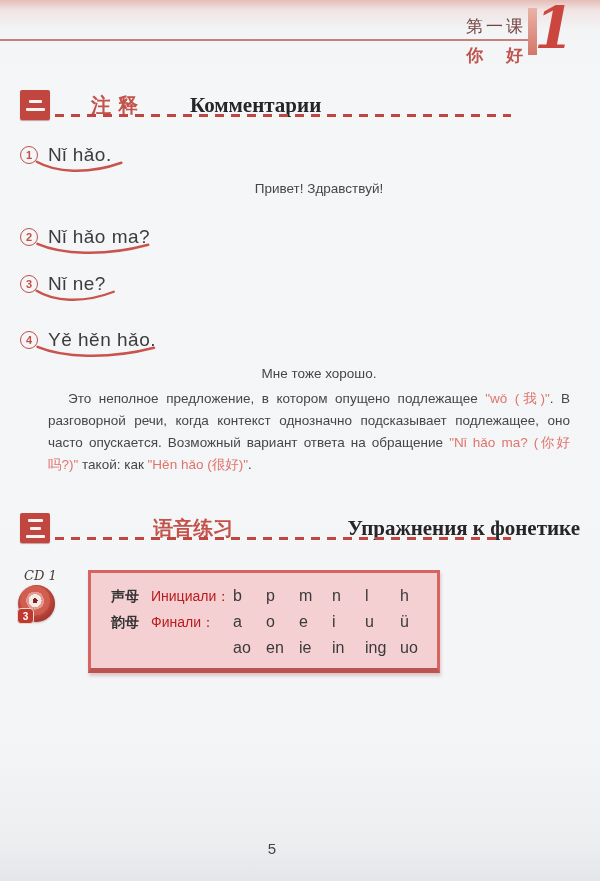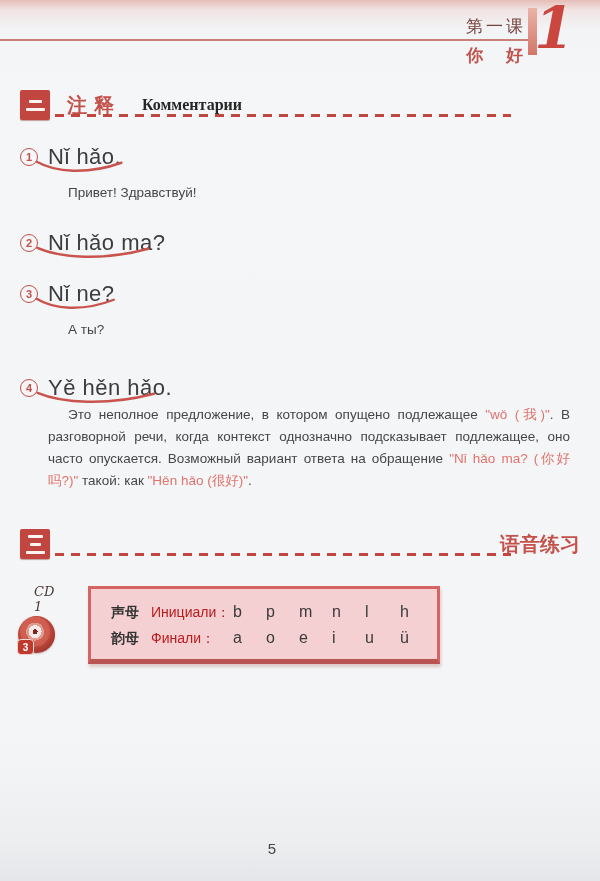"注 释" .section-head { gap: none -> 24px }
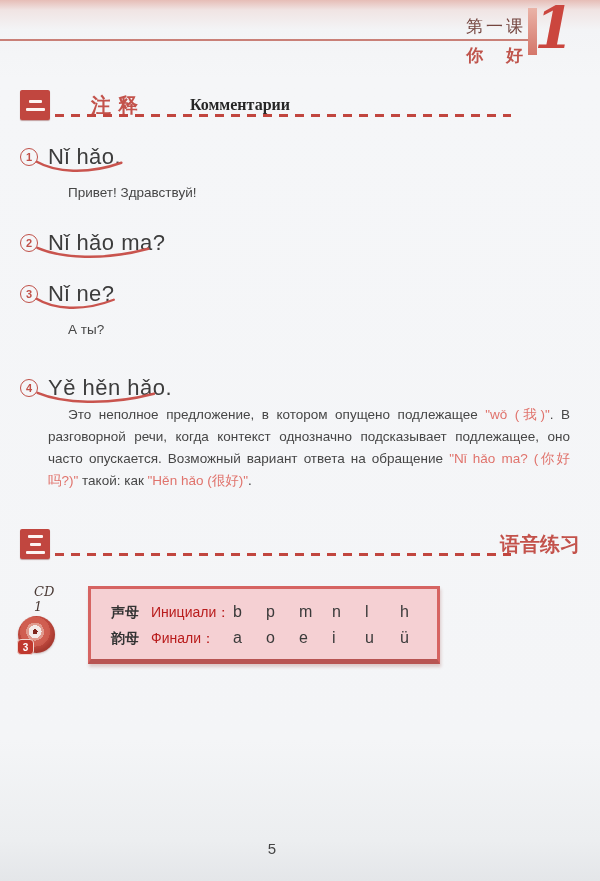"Комментарии" .sec-ru { font-size: 16px -> 21px }
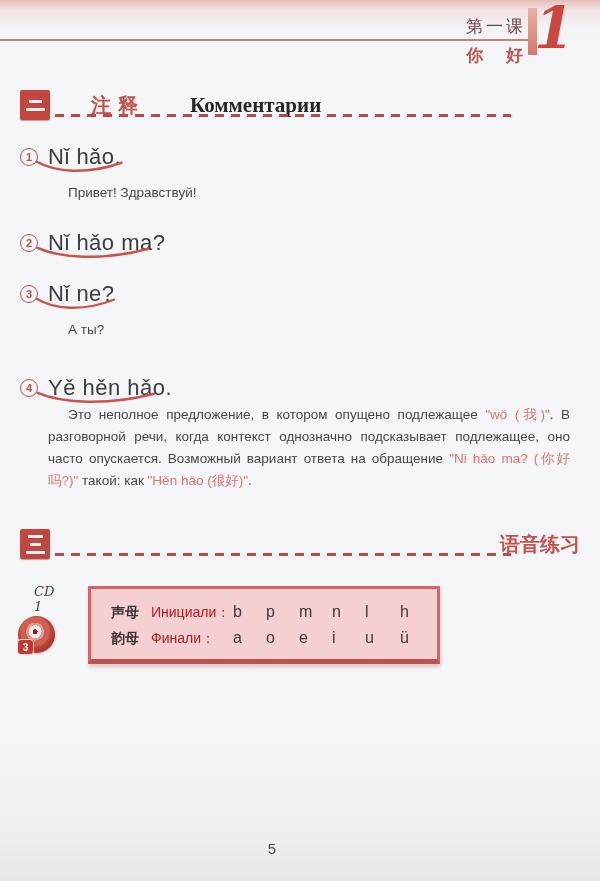"Nǐ hǎo." .phrase { font-size: 22px -> 19px }
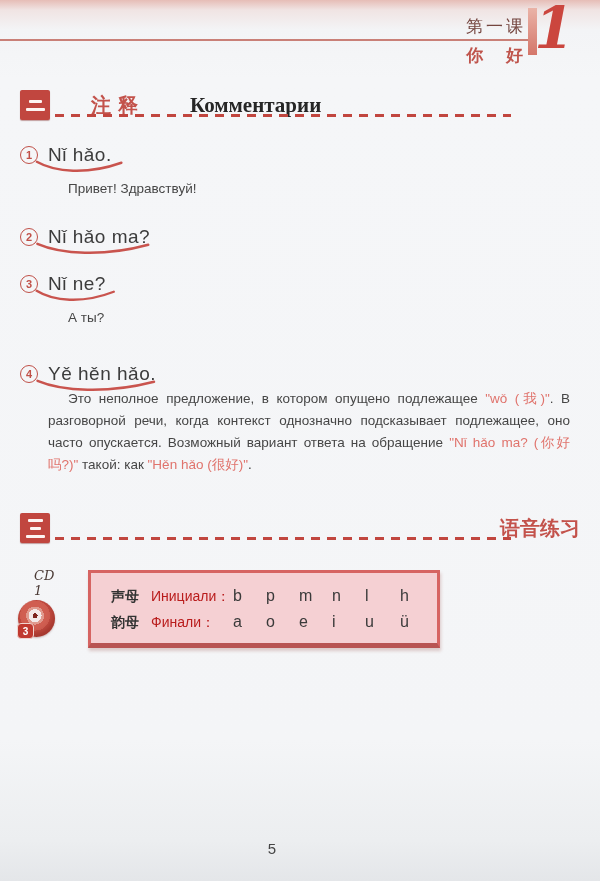"Привет! Здравствуй!" .tline { text-align: none -> center }
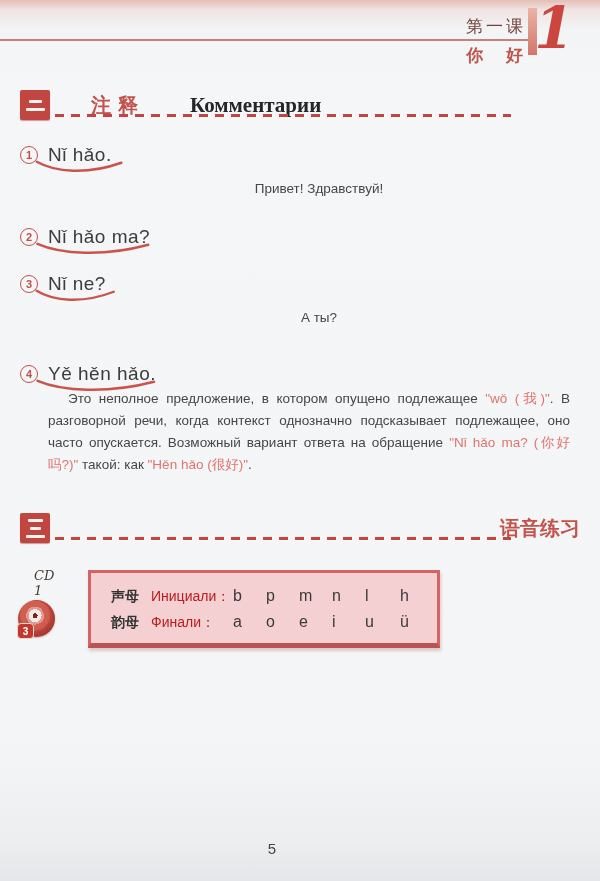"А ты?" div.item-body { html: <div> <p>А ты?</p> </div> -> none }
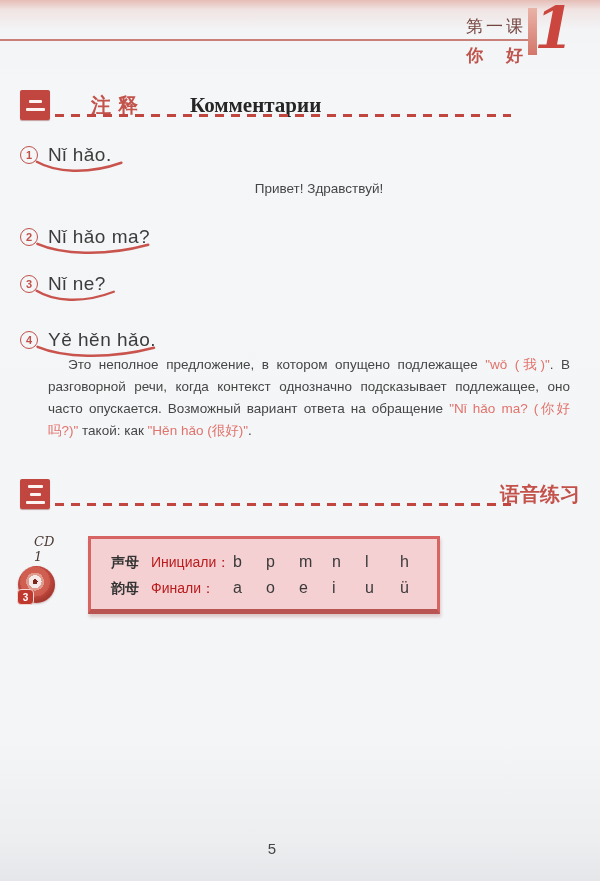"Мне тоже хорошо." p.tline { html: none -> <p>Мне тоже хорошо.</p> }
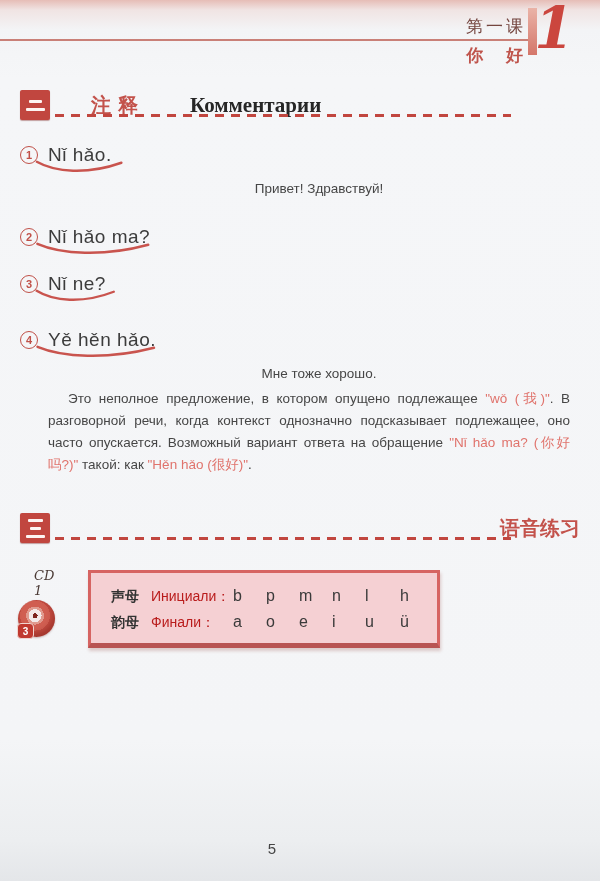"Упражнения к фонетике" div.sec-ru { html: none -> <div>Упражнения к фонетике</div> }
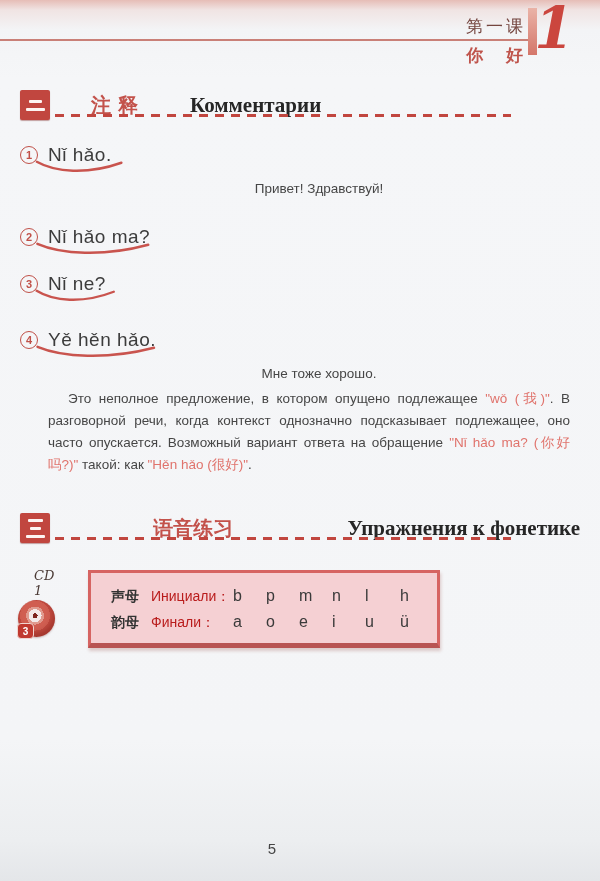"CD 1" .cd-label { margin-left: 16px -> 6px }
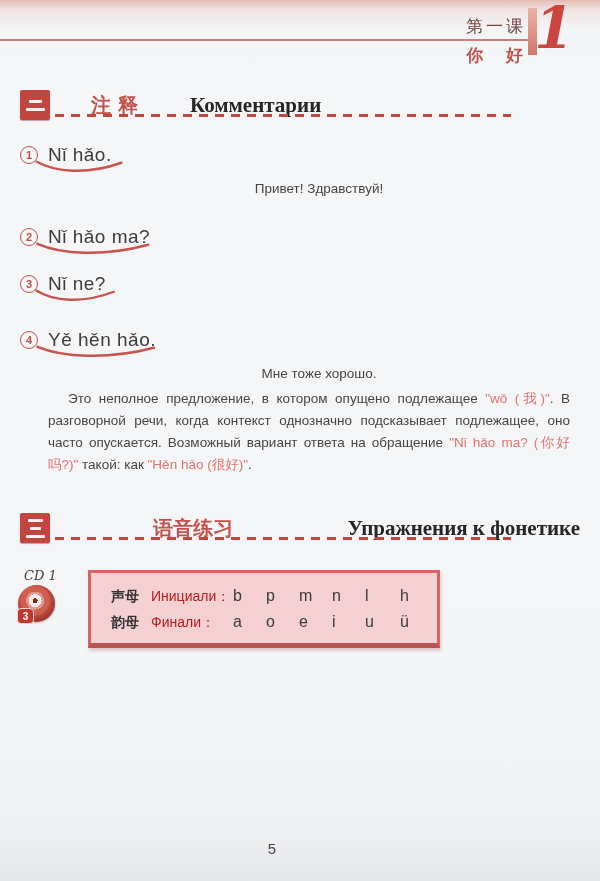"ao" div.prow { html: none -> <div> <span></span> <span></span> <span>ao</span> <span>en</span> <span>ie</span> <span>in</span> <span>ing</span> <span>uo</span> </div> }
